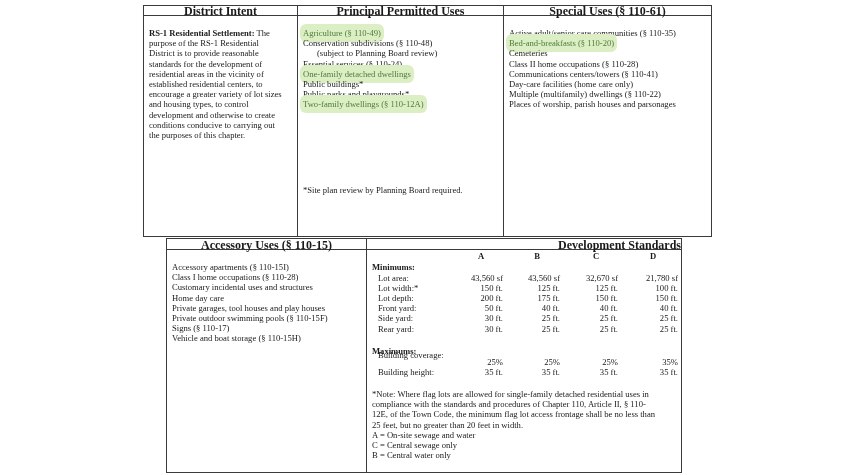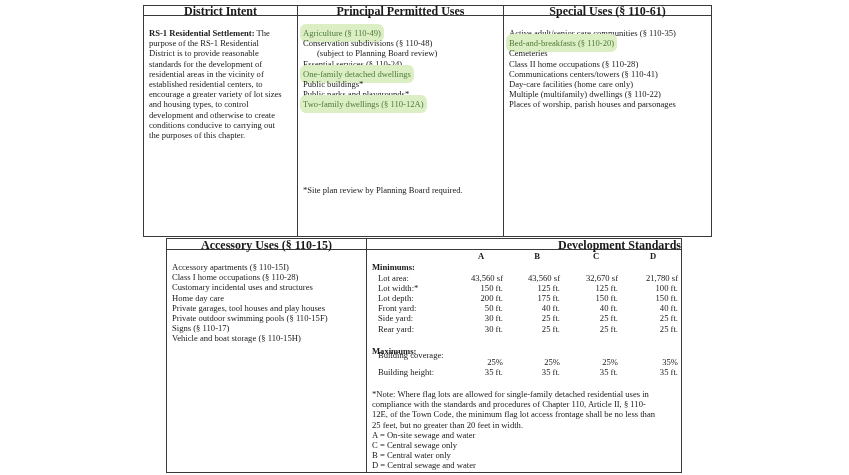"D = Central sewage and" div { html: <div>D = Central sewage and water</div> -> none }
